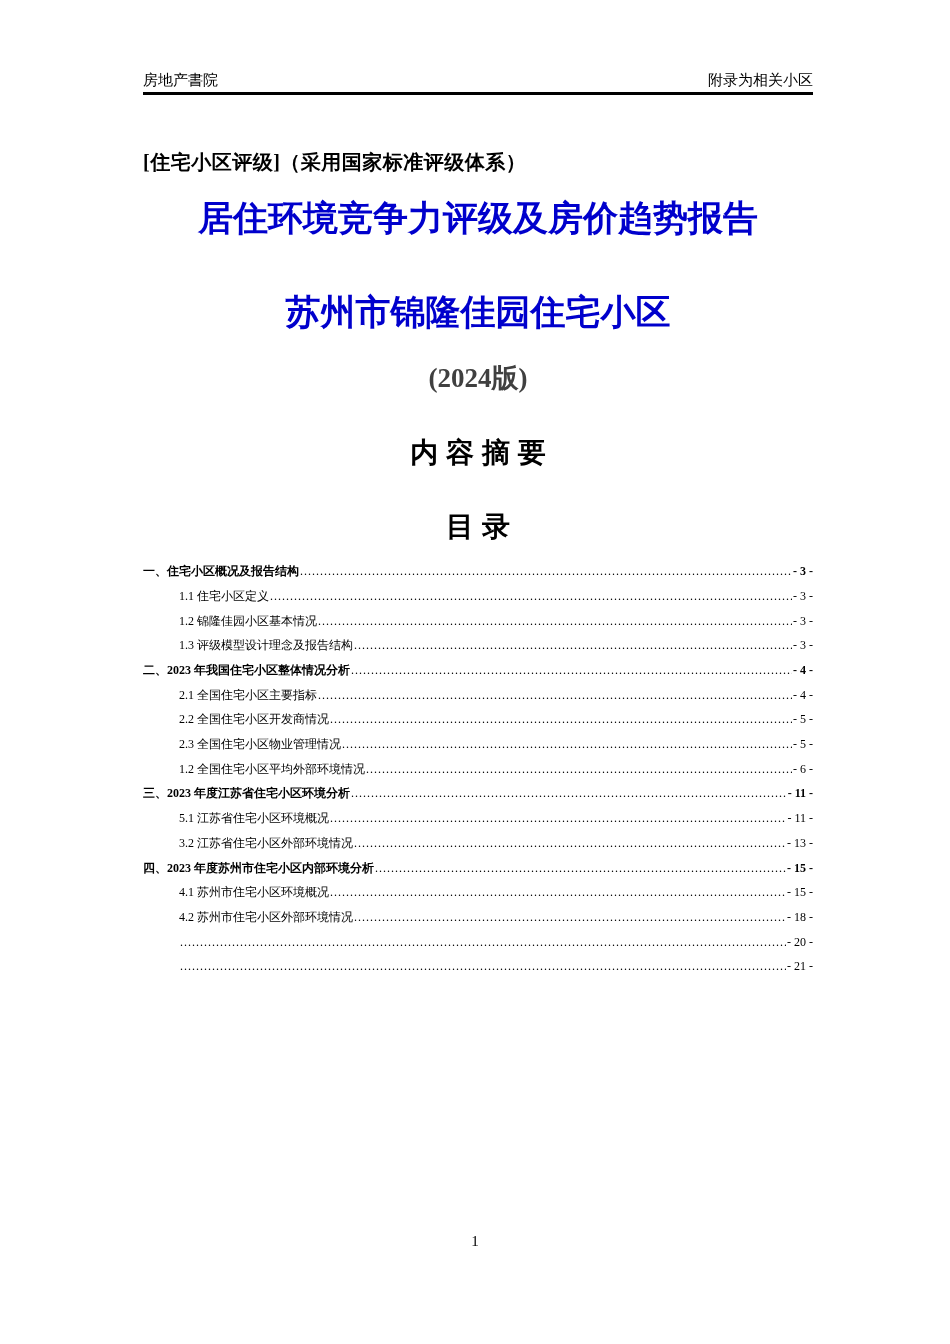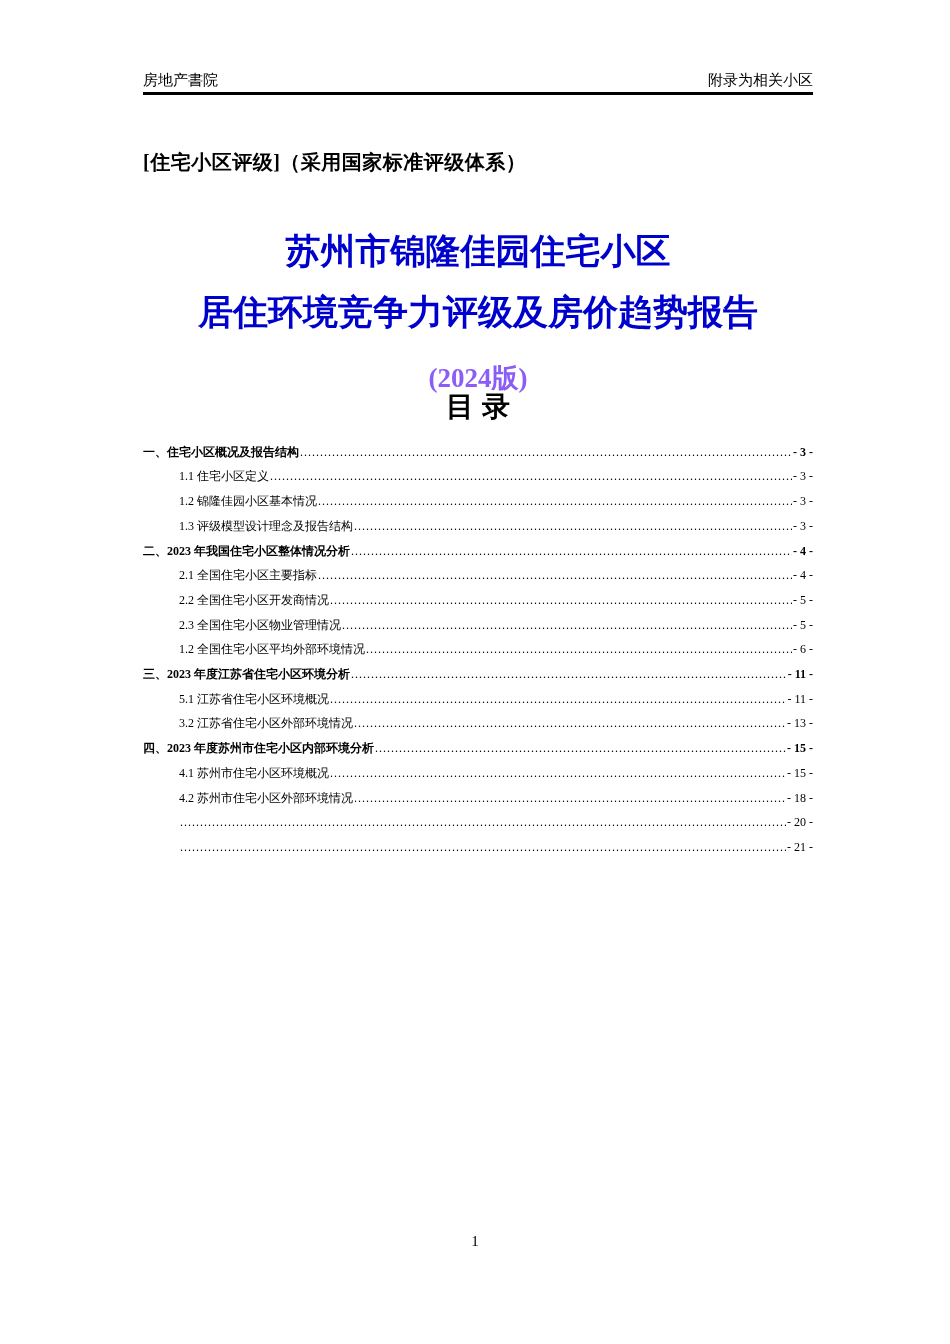"苏州市锦隆佳园住宅小区" h1.title-line { order: before "居住环境竞争力评级及房价趋势报告" -> after "居住环境竞争力评级及房价趋势报告" }
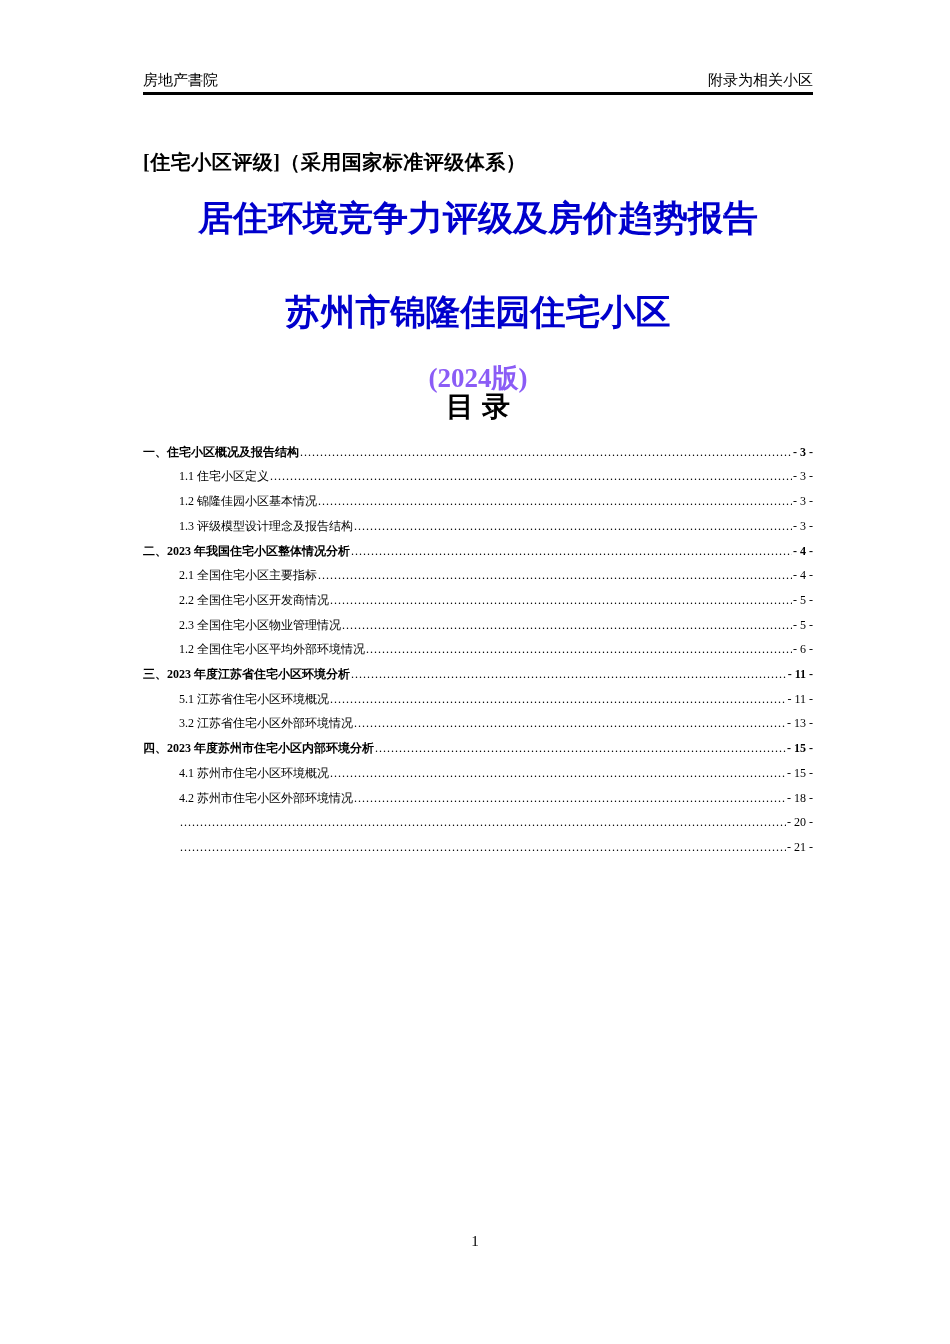"(2024版)" div.edition { color: #8b5cf6 -> #404040 }
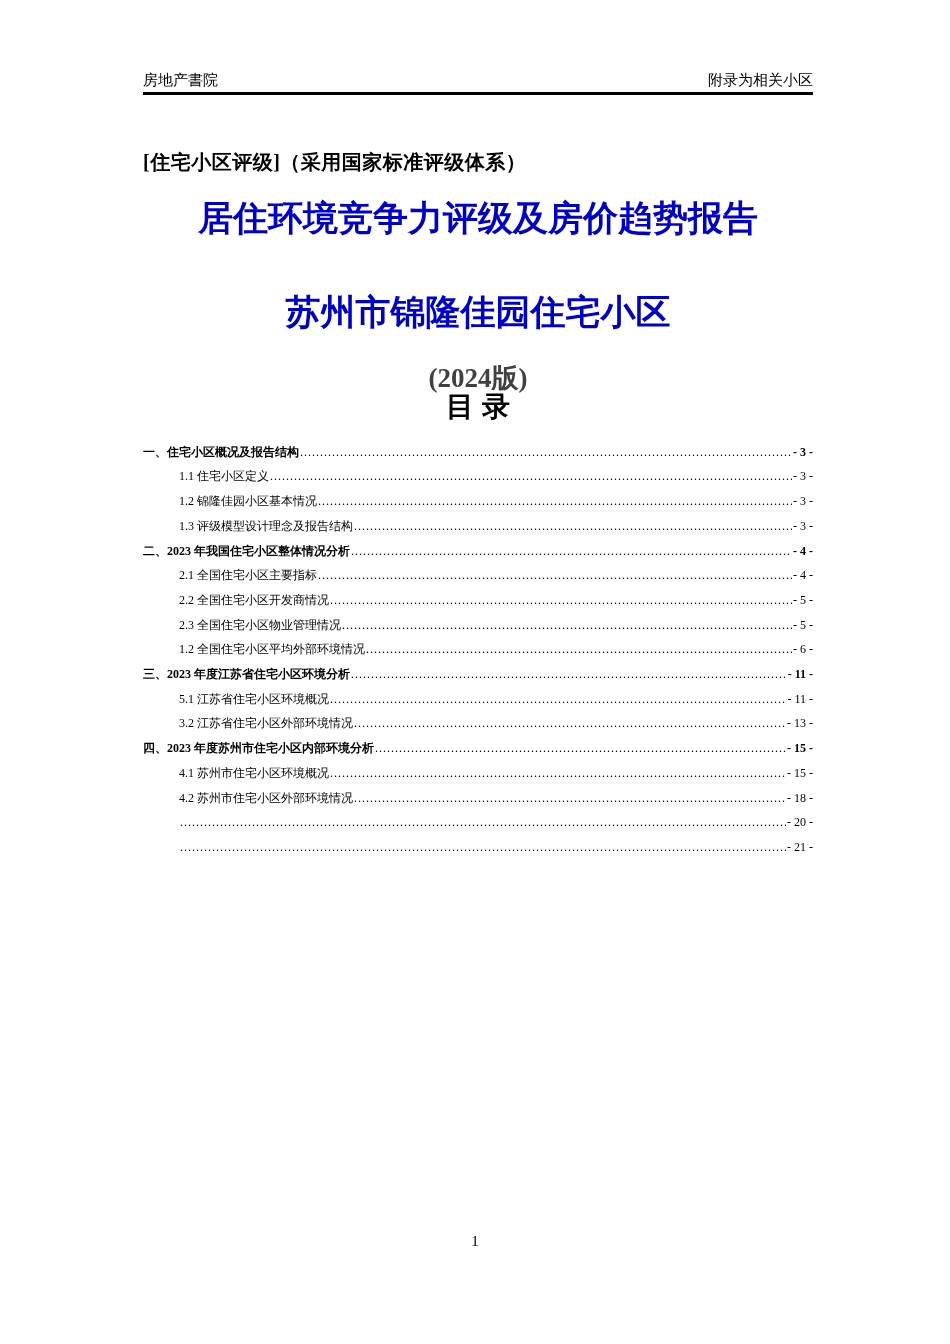"内 容 摘 要" h2.section-heading { html: none -> <h2>内 容 摘 要</h2> }
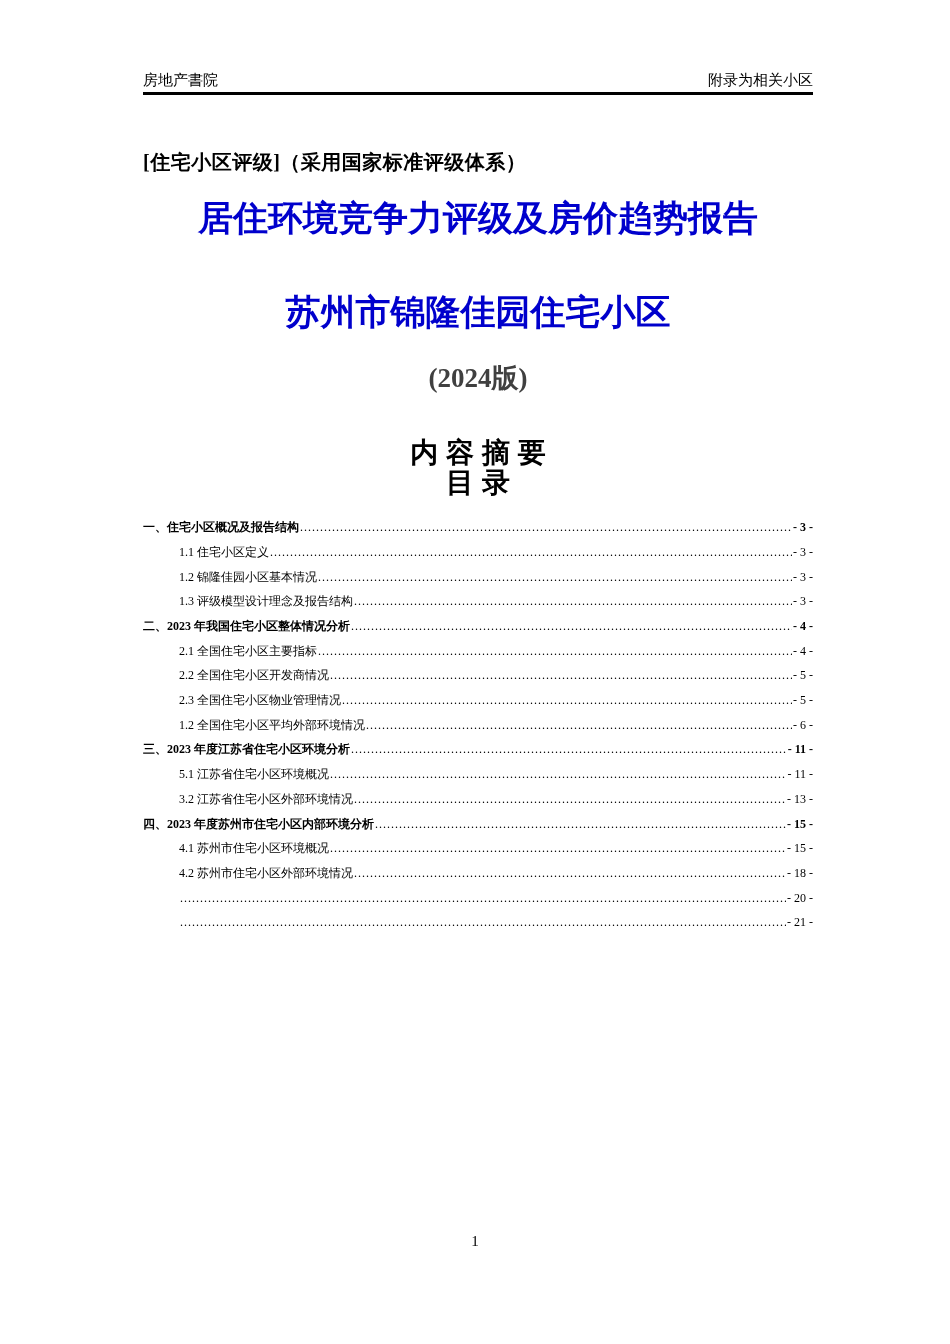"目 录" .toc-heading { margin-top: none -> 44px }
